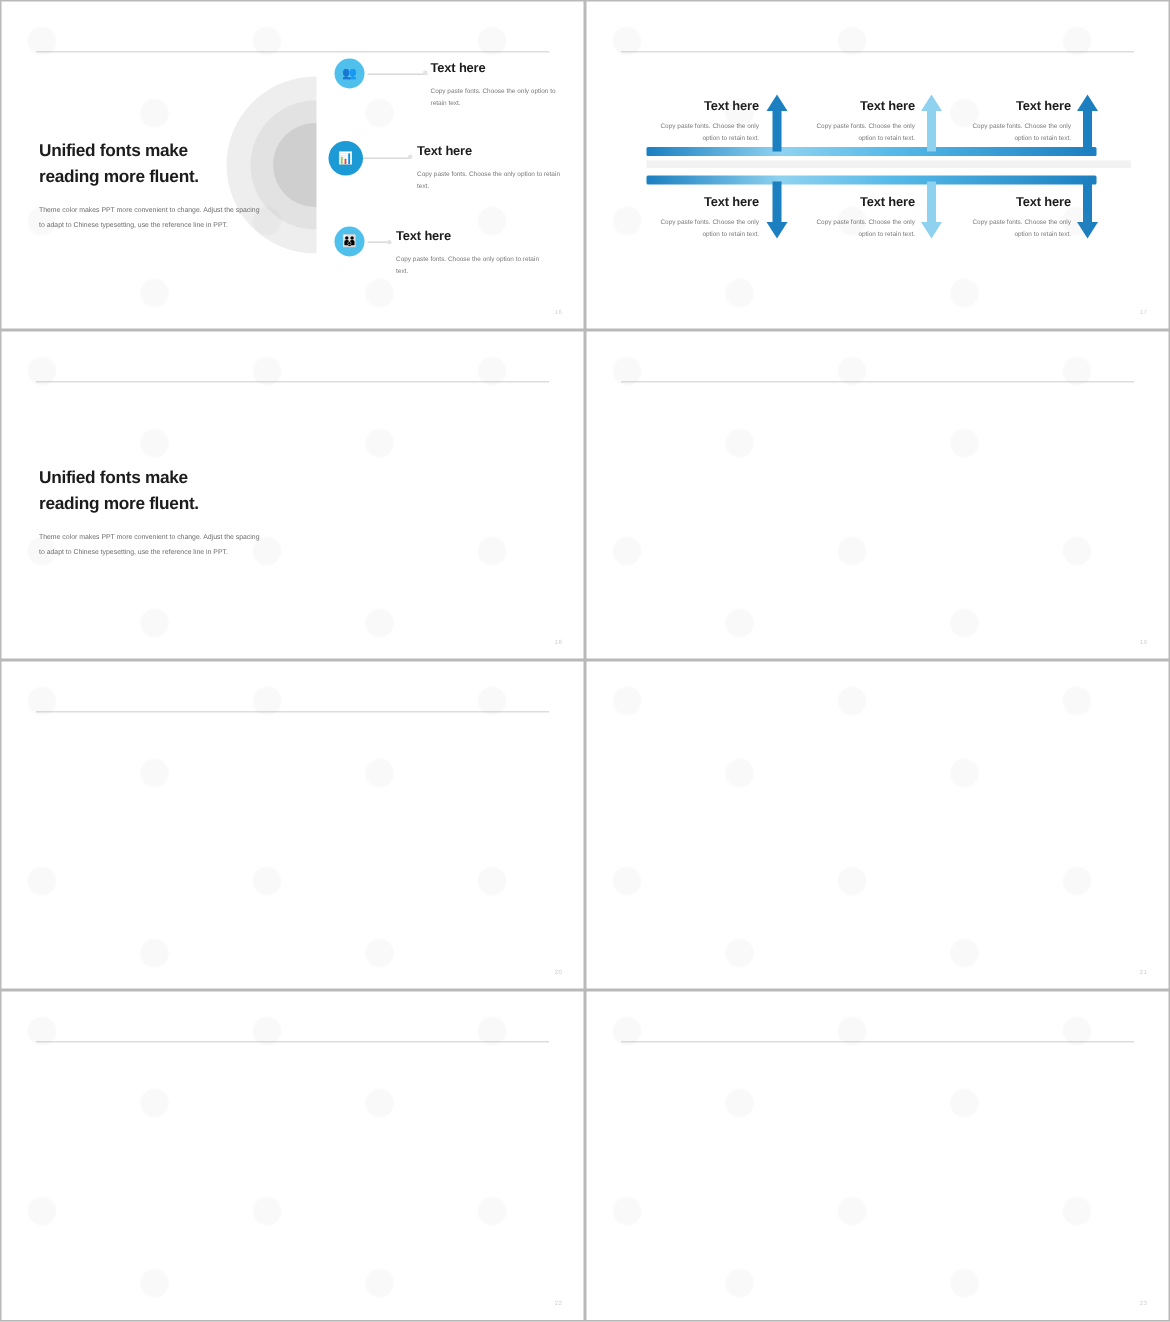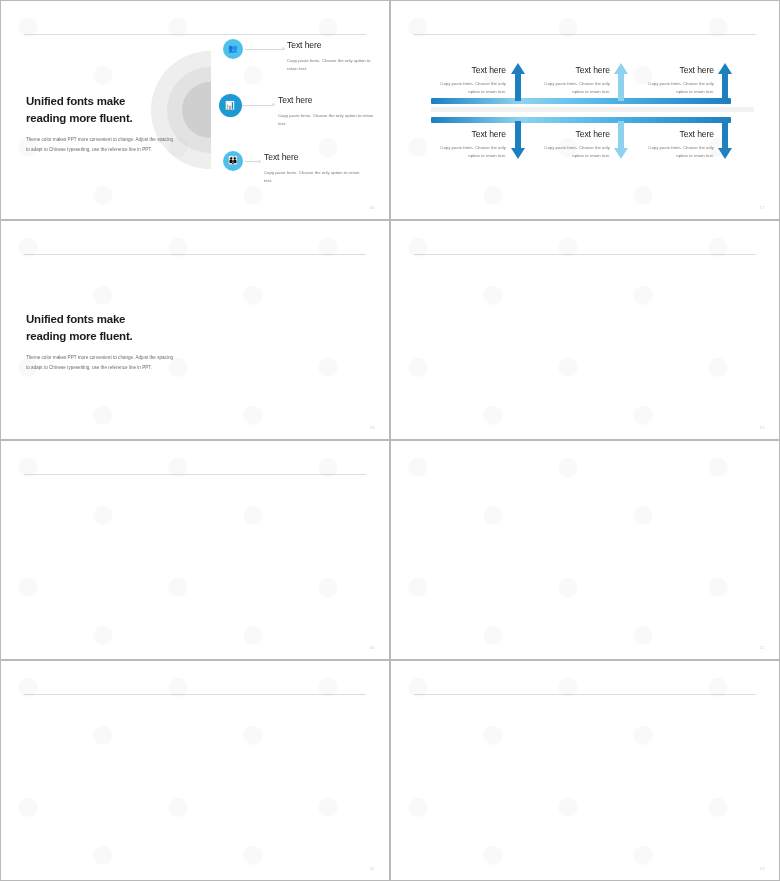"Text here" .th { font-weight: 400 -> 700 }
